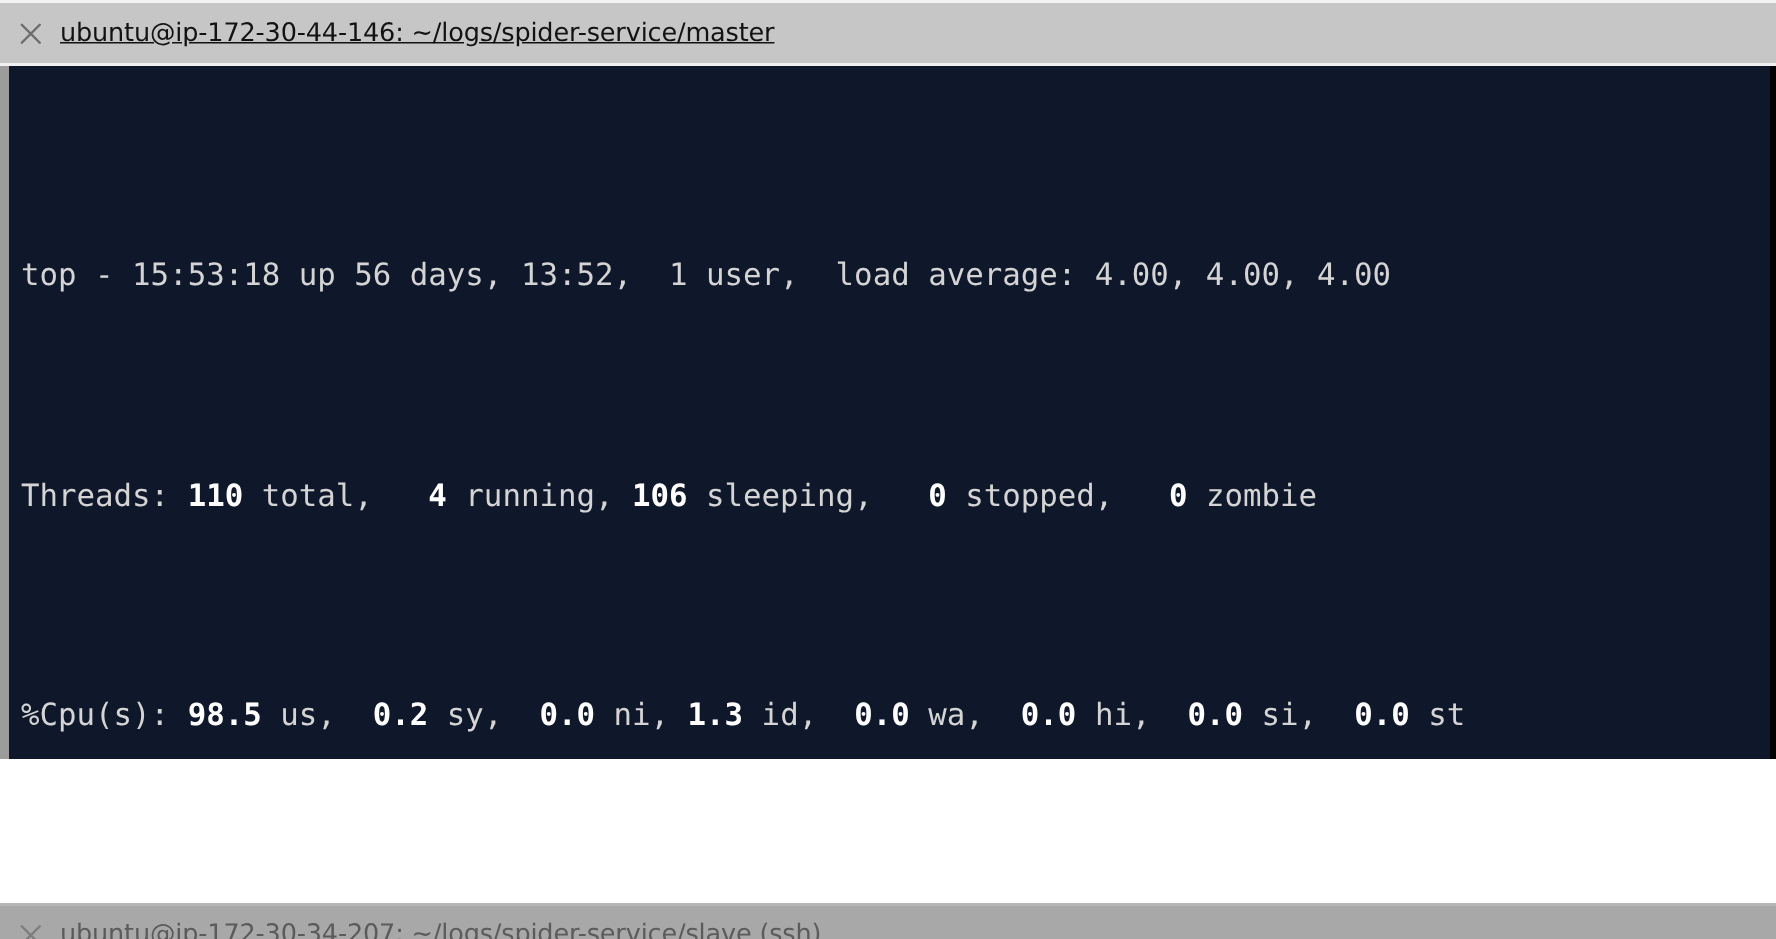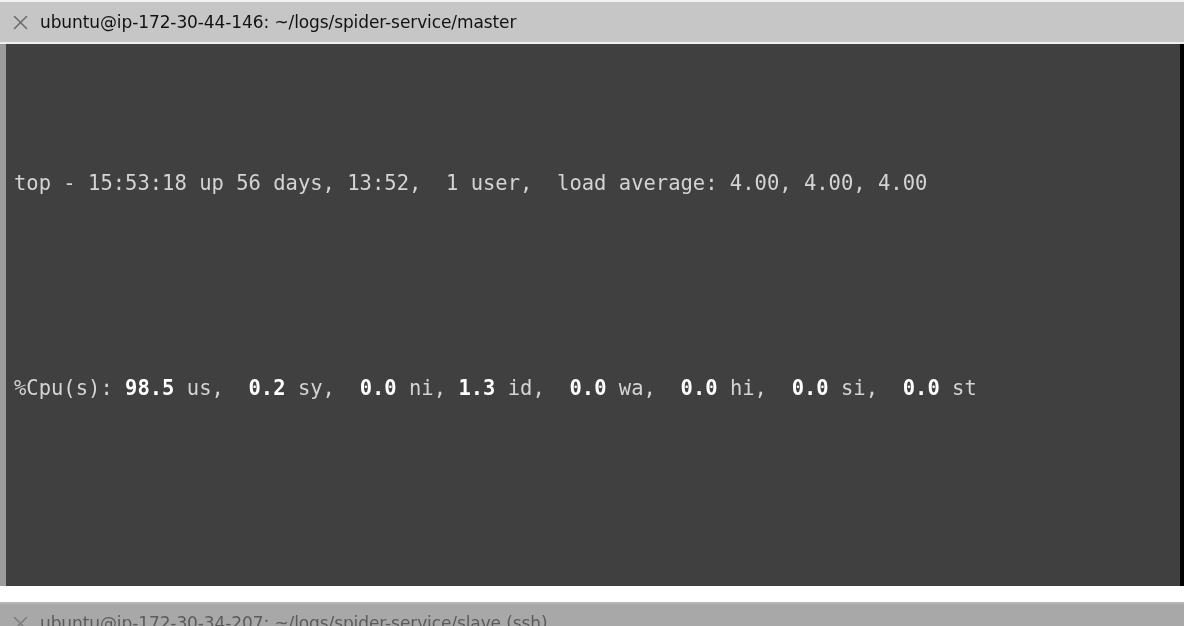"ubuntu@ip-172-30-44-146:" .tabbar { text-decoration: none -> underline }
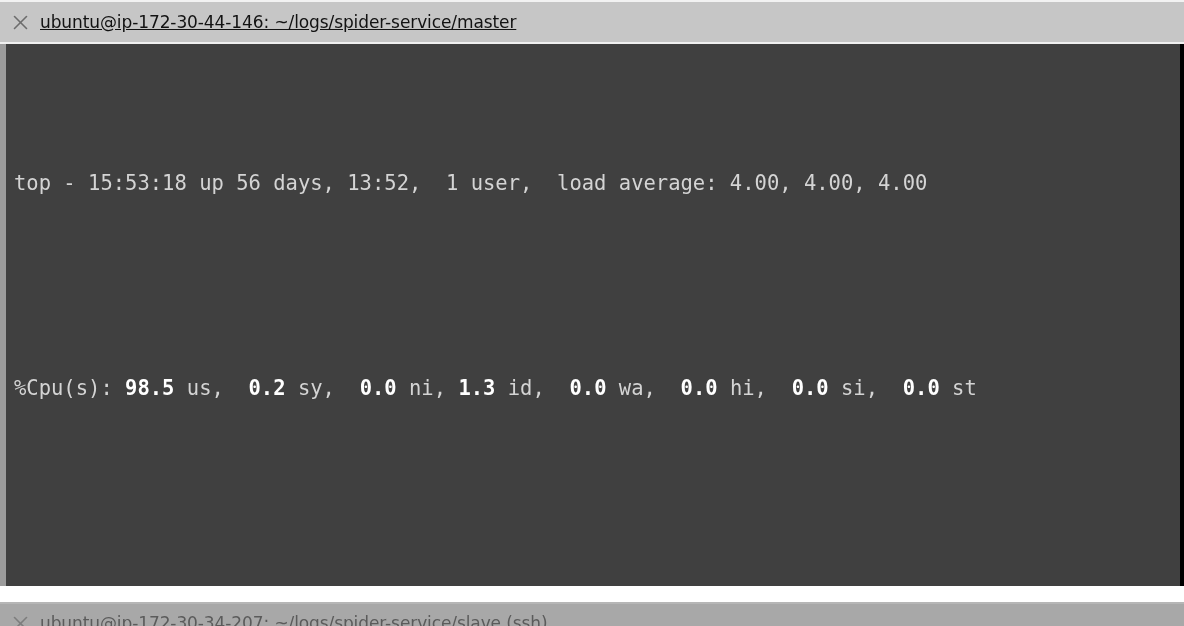"top - 15:53:18 up 56" #terminal { background: #404040 -> #0f172a; height: 542px -> 462px }
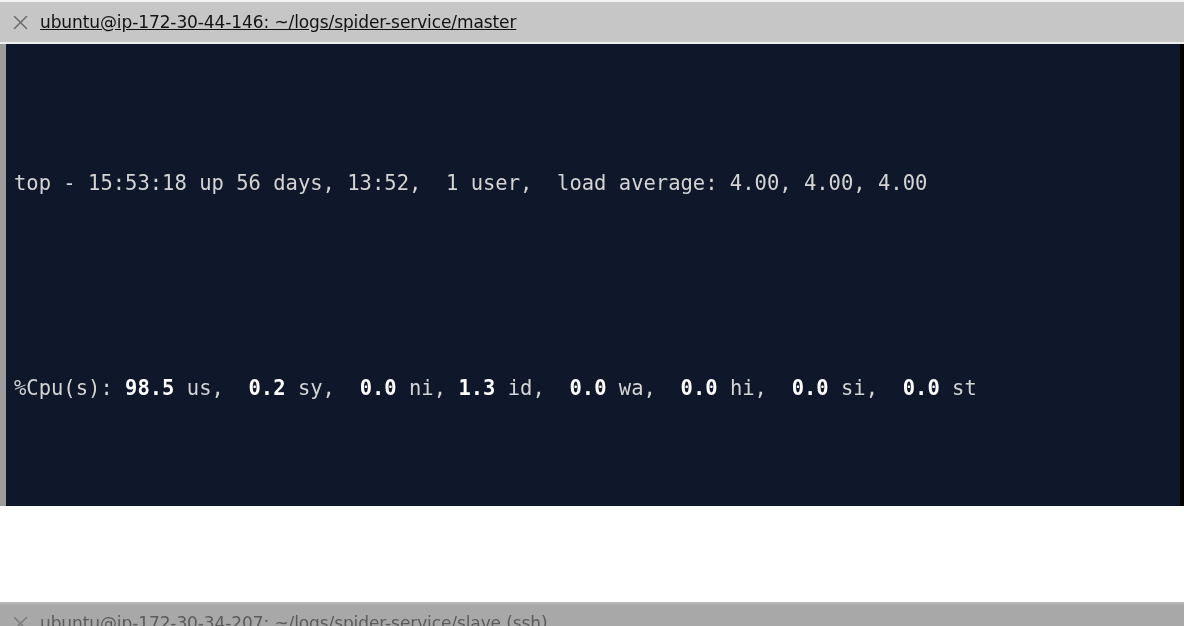"Threads: 110 total, 4 running," div.line { html: none -> <div><span>Threads: </span><span>110</span><span> total, </span><span>4</span><span> running, </span><span>106</span><span> sleeping, </span><span>0</span><span> stopped, </span><span>0</span><span> zombie</span></div> }
